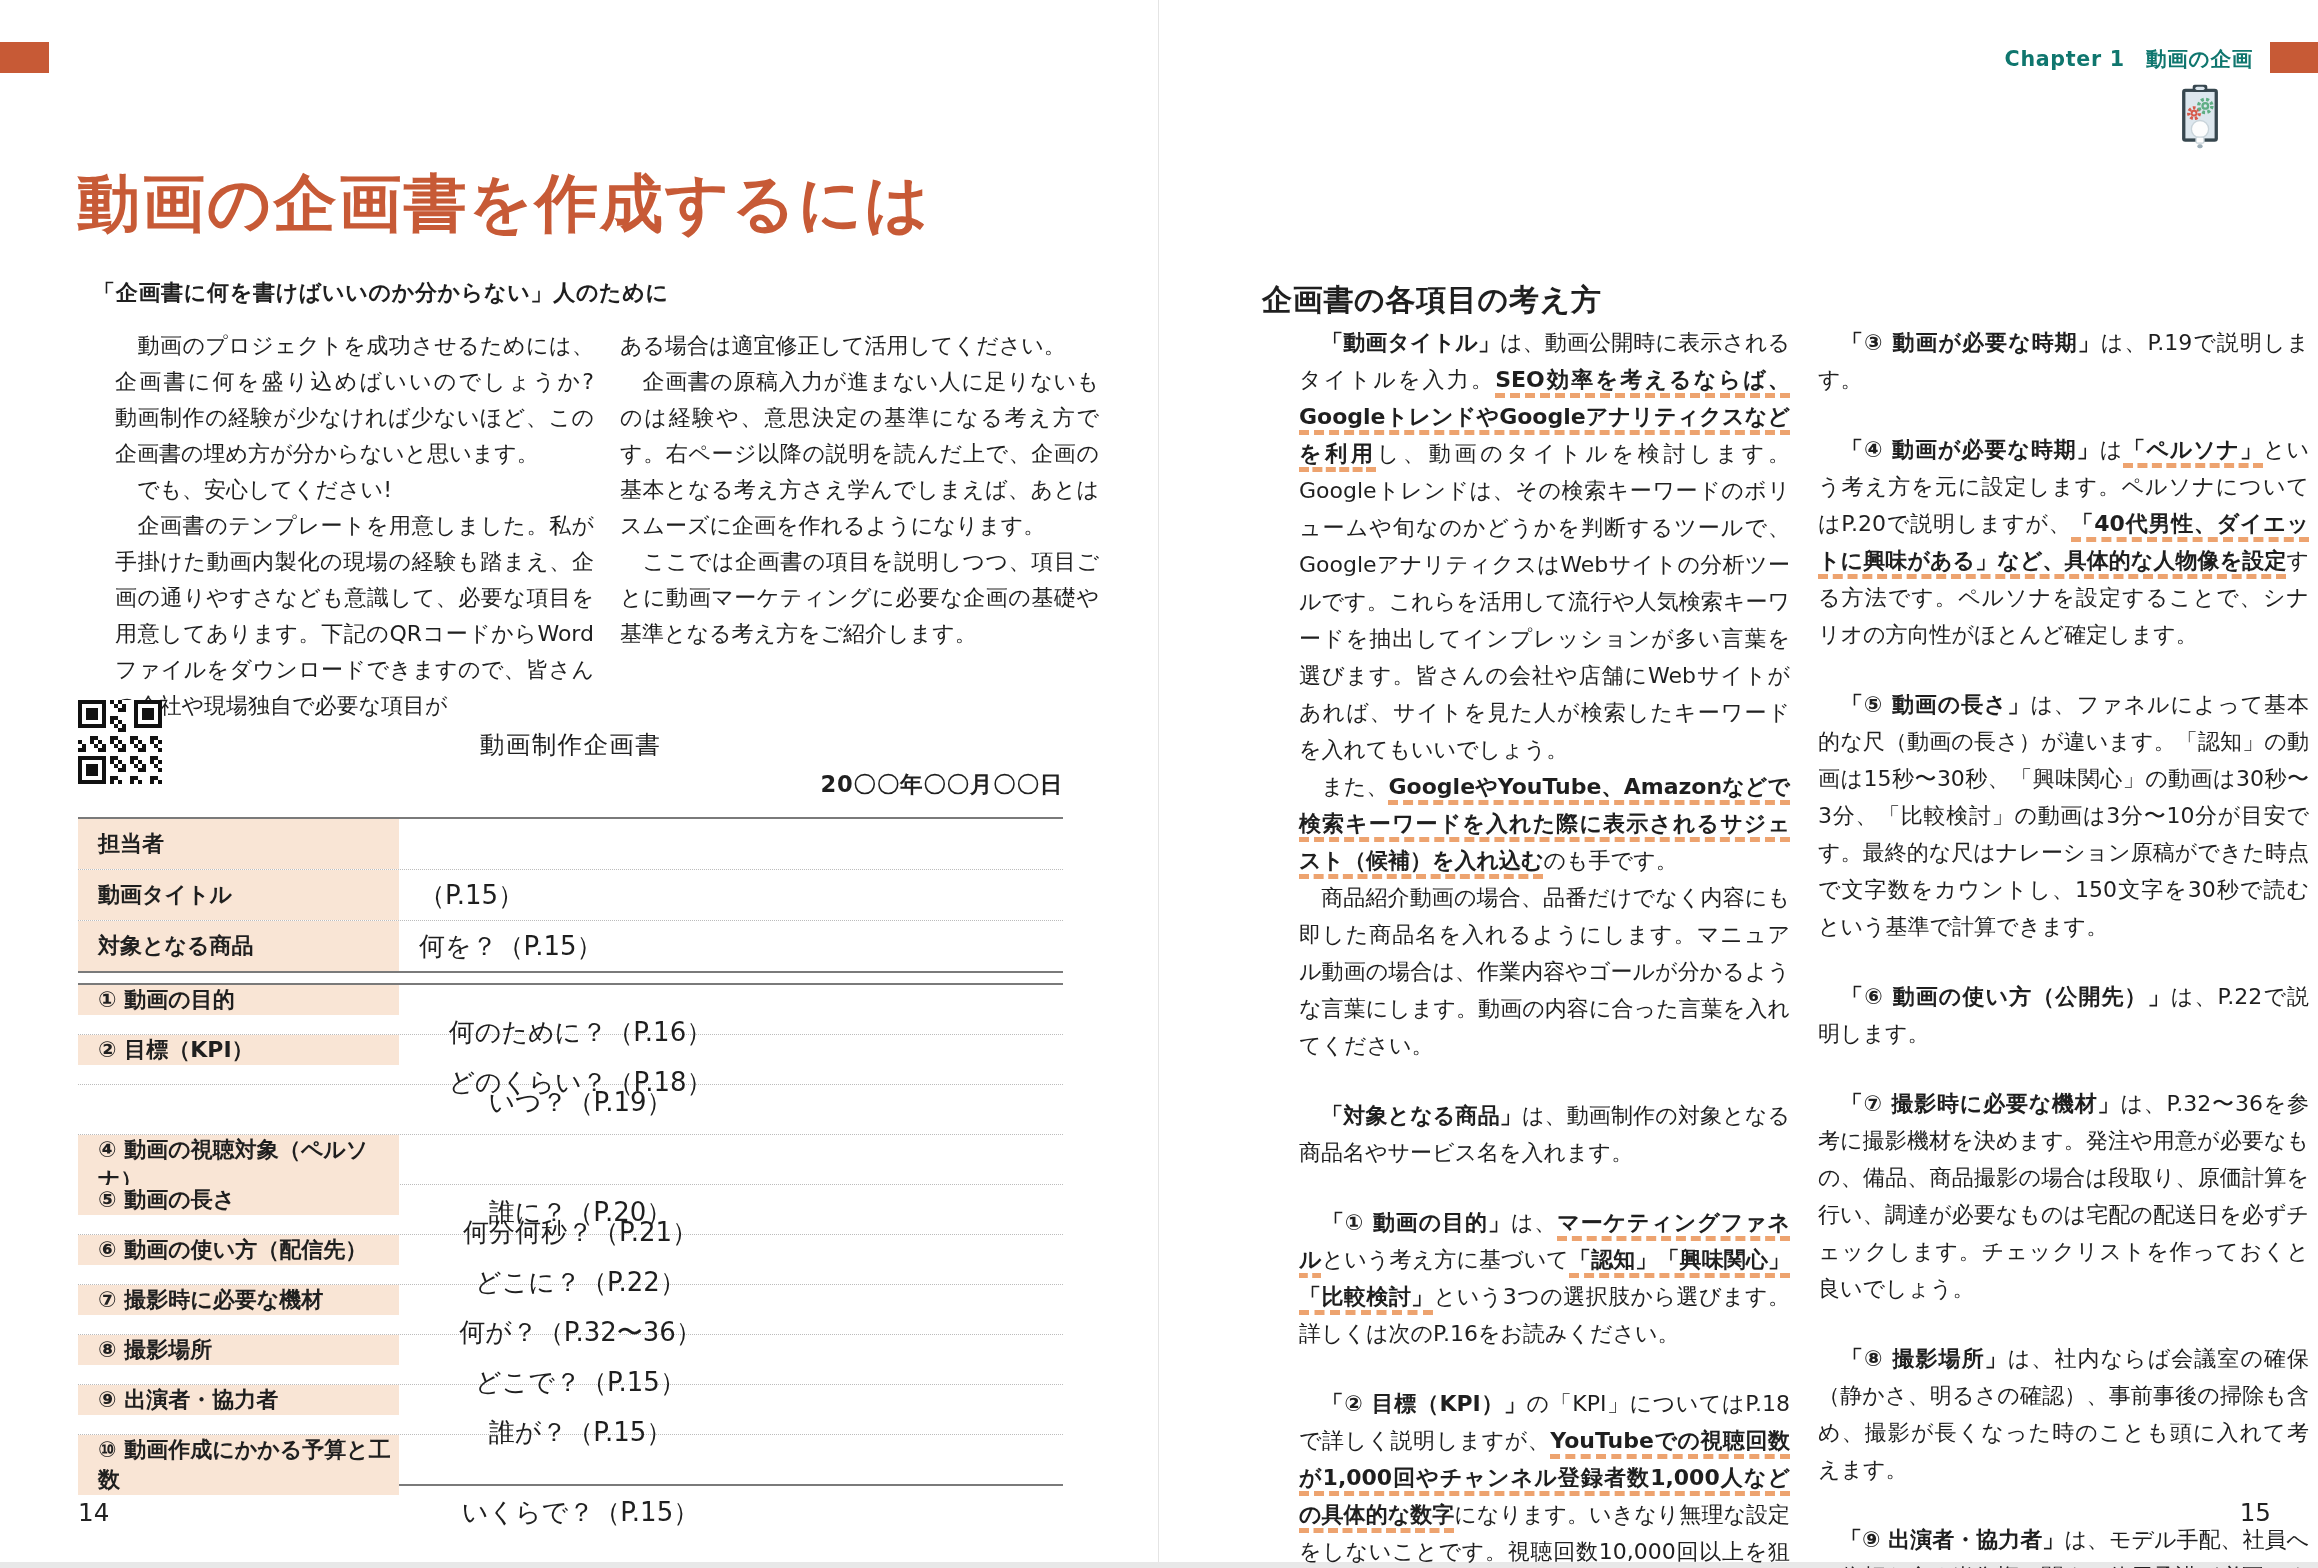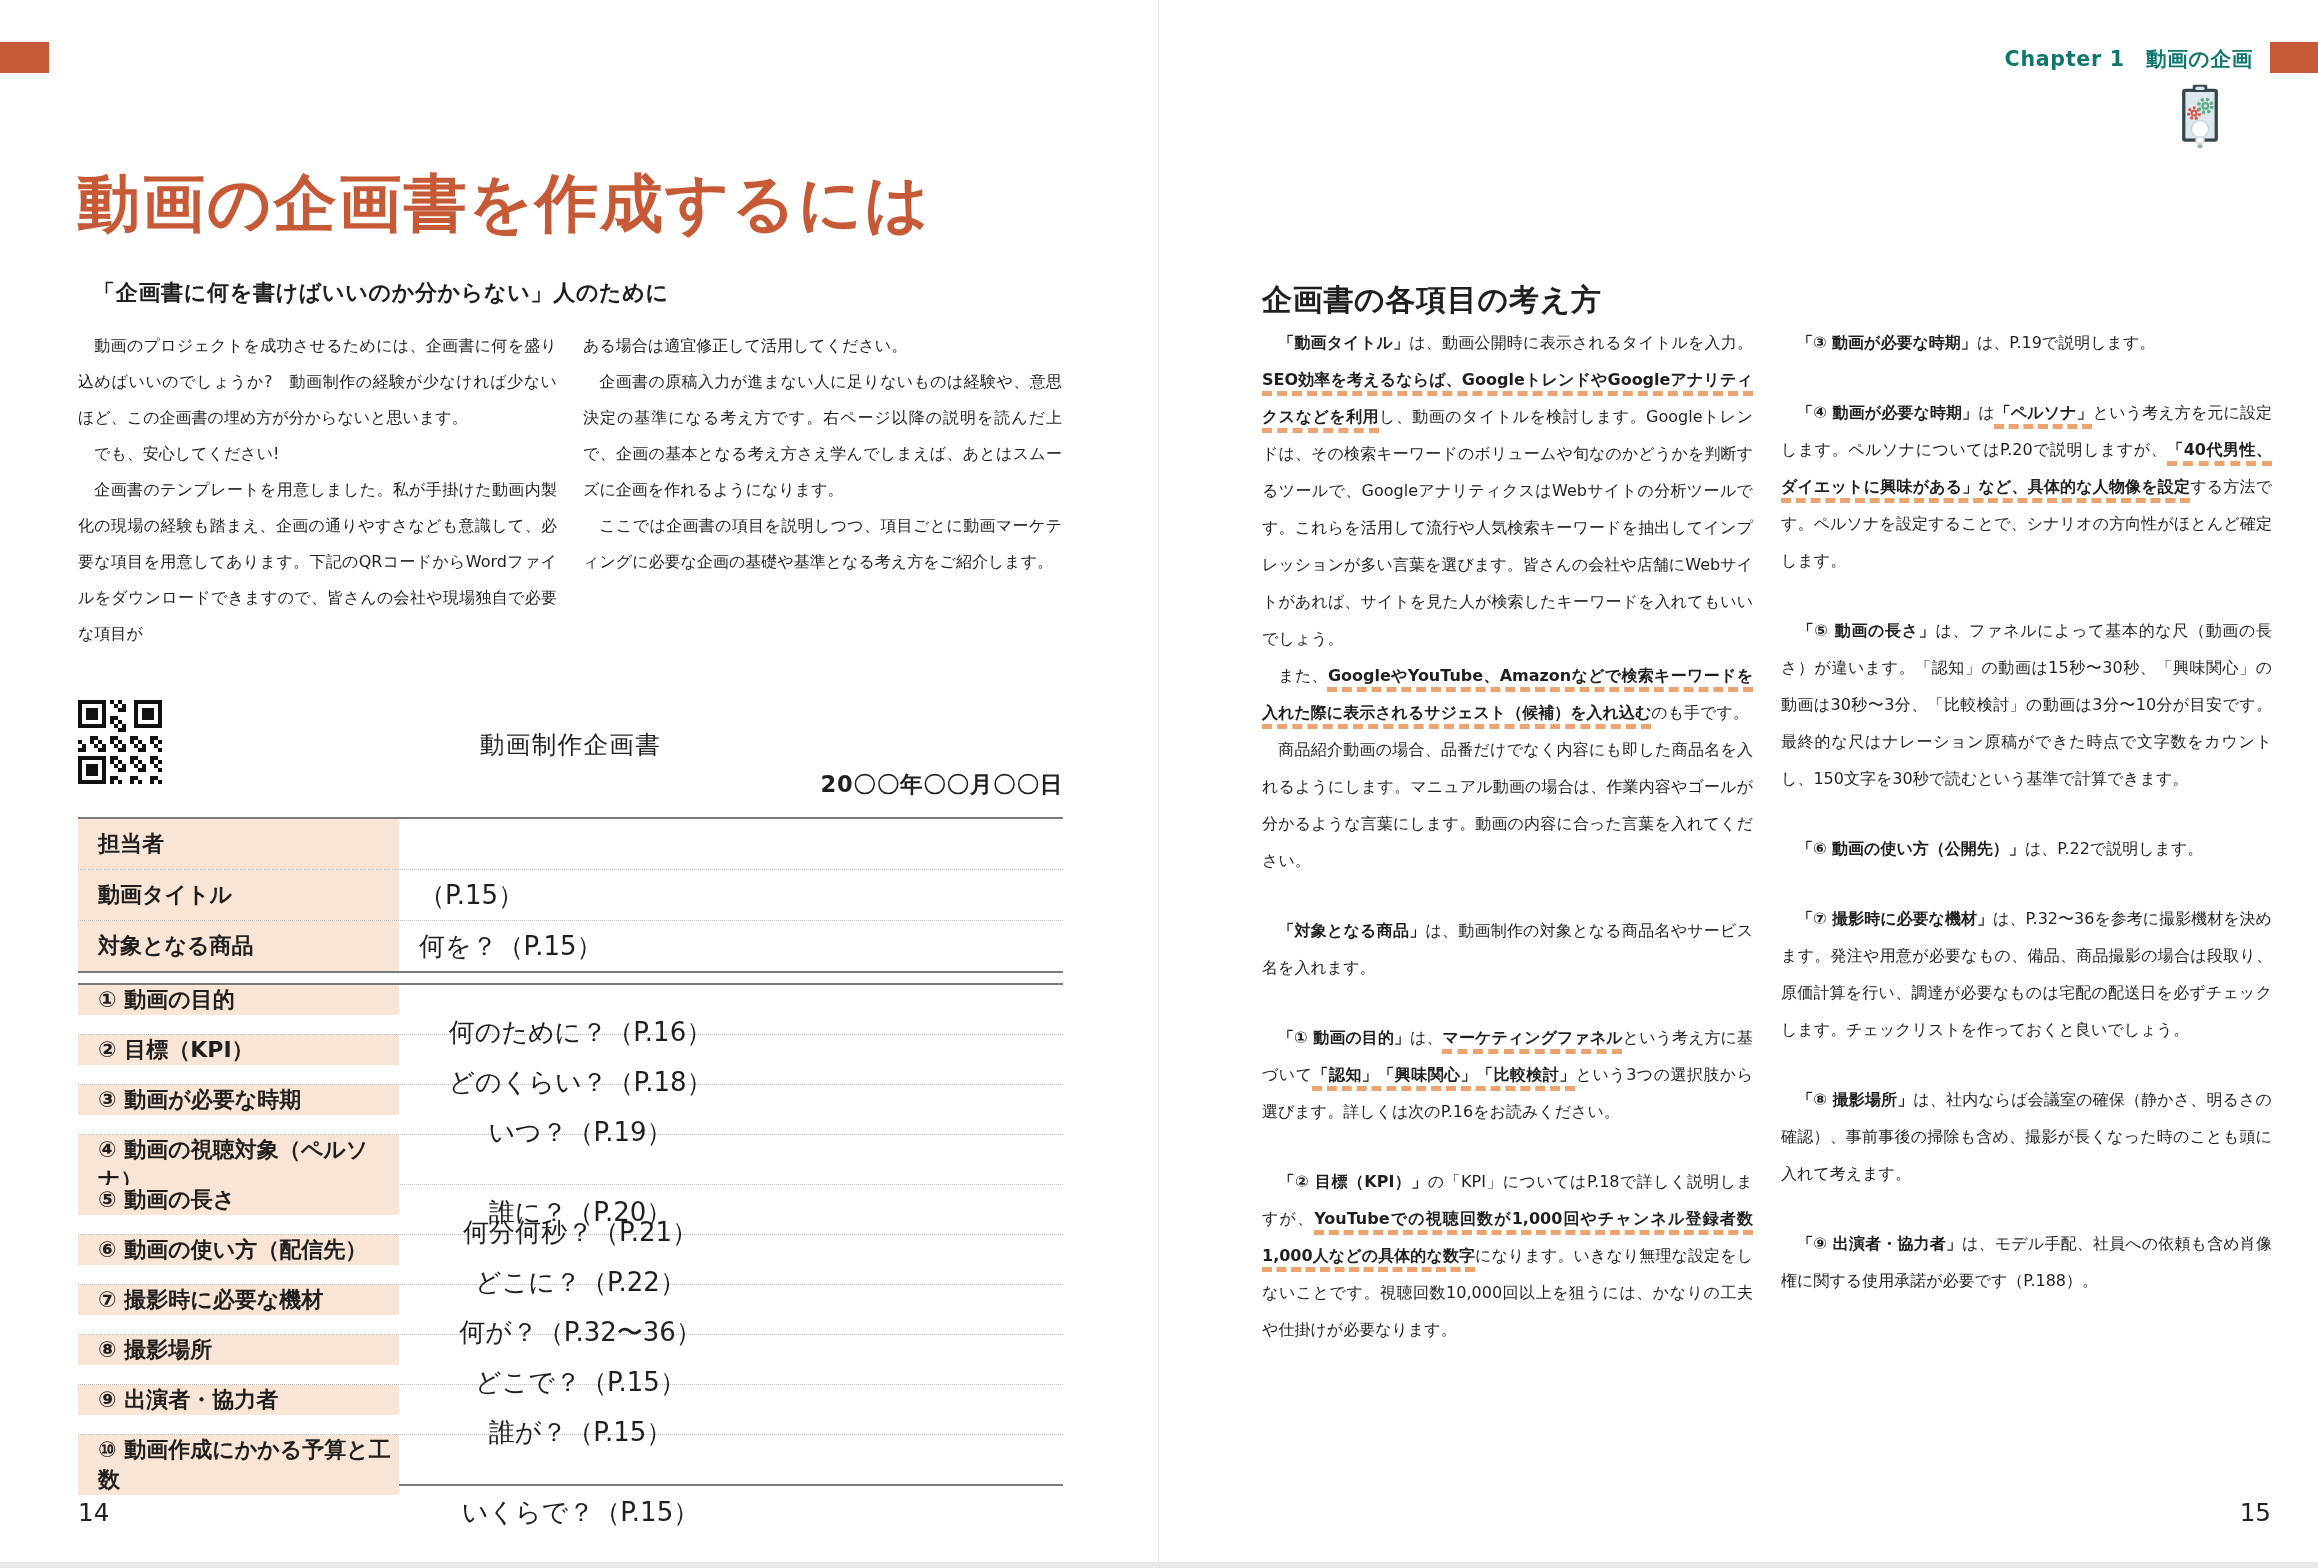"動画のプロジェクトを成功させるためには、企画書に何を盛り込めばいいのでしょうか?" .bodycol { font-size: 16px -> 22px; margin-left: none -> 37px }
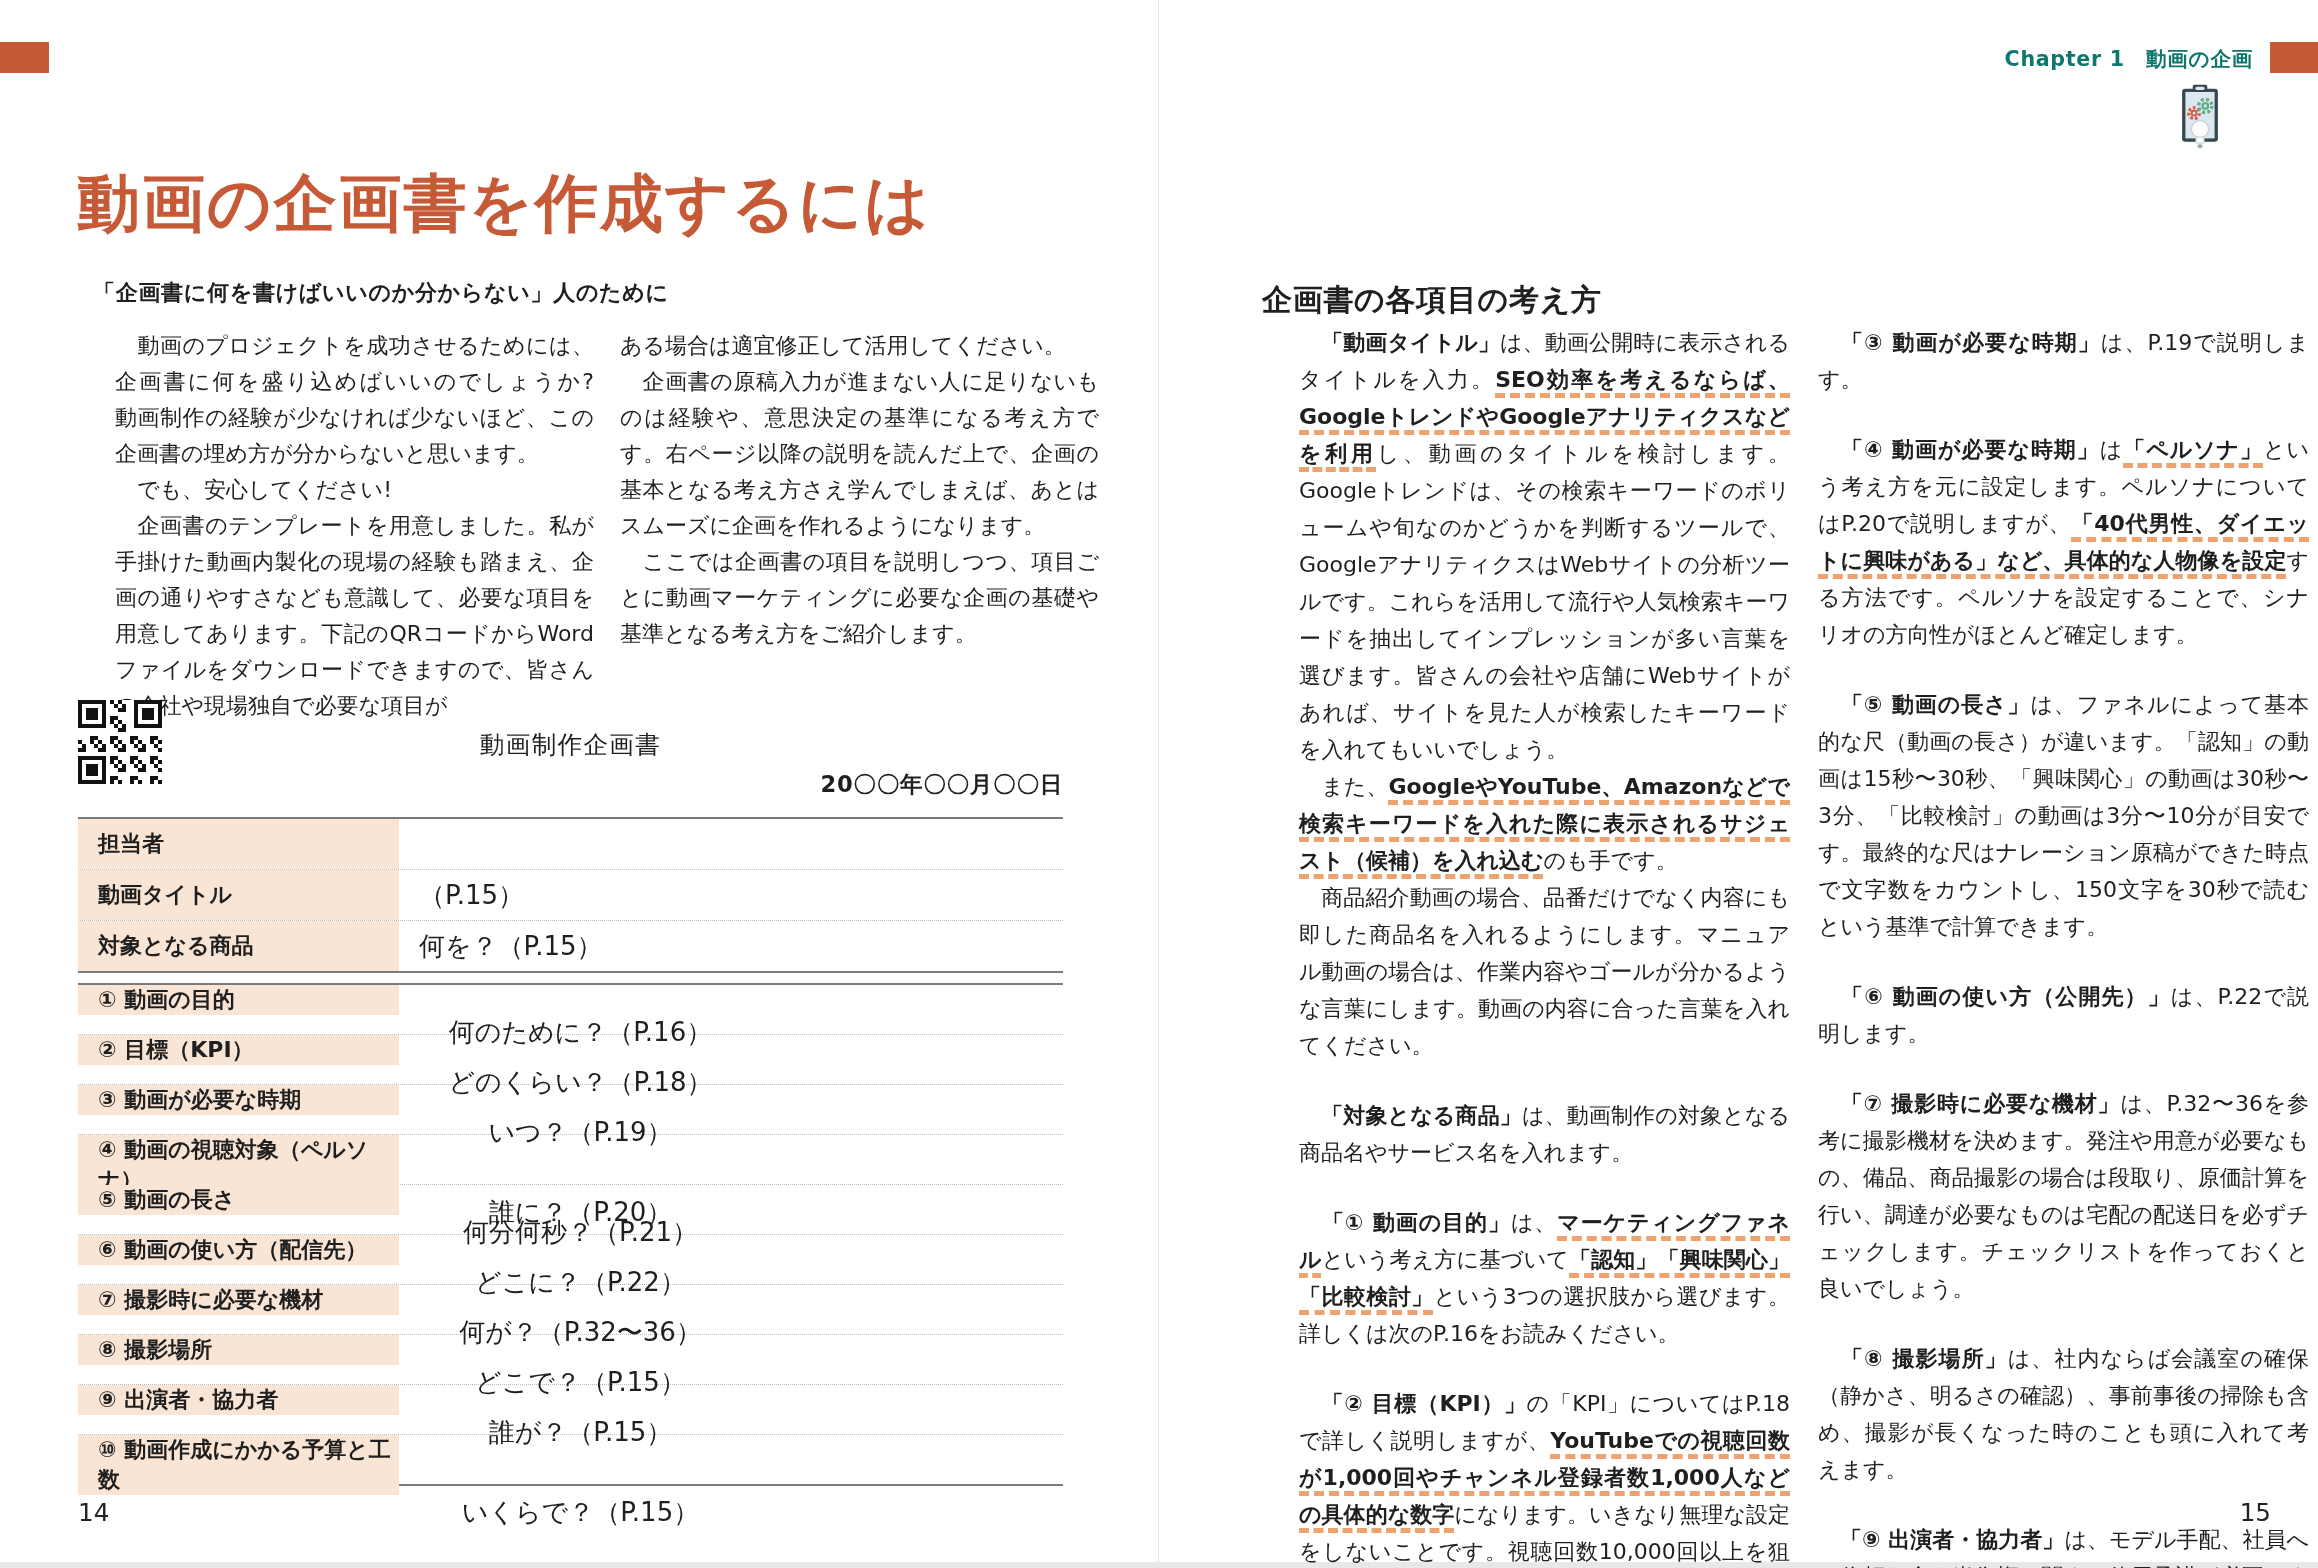"③ 動画が必要な時期" div.tlabel { html: <div>③ 動画が必要な時期</div> -> none }
